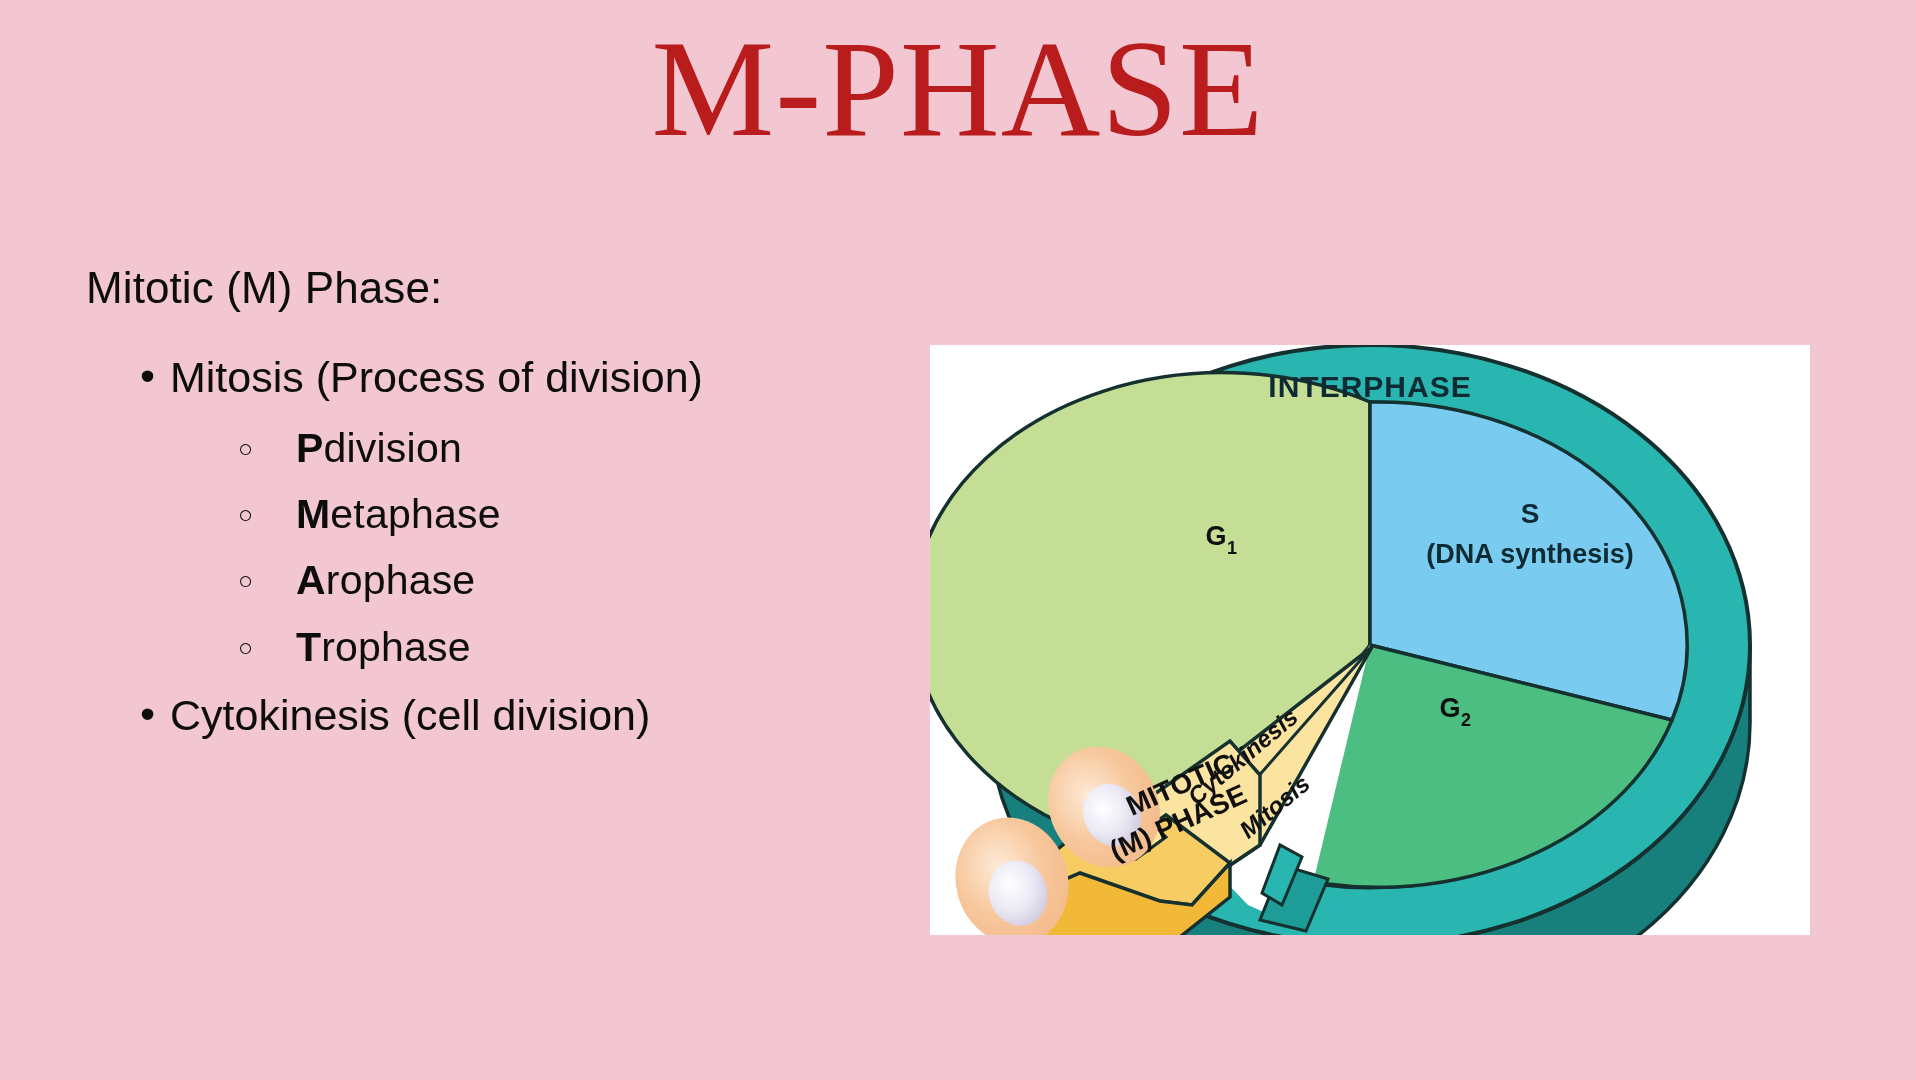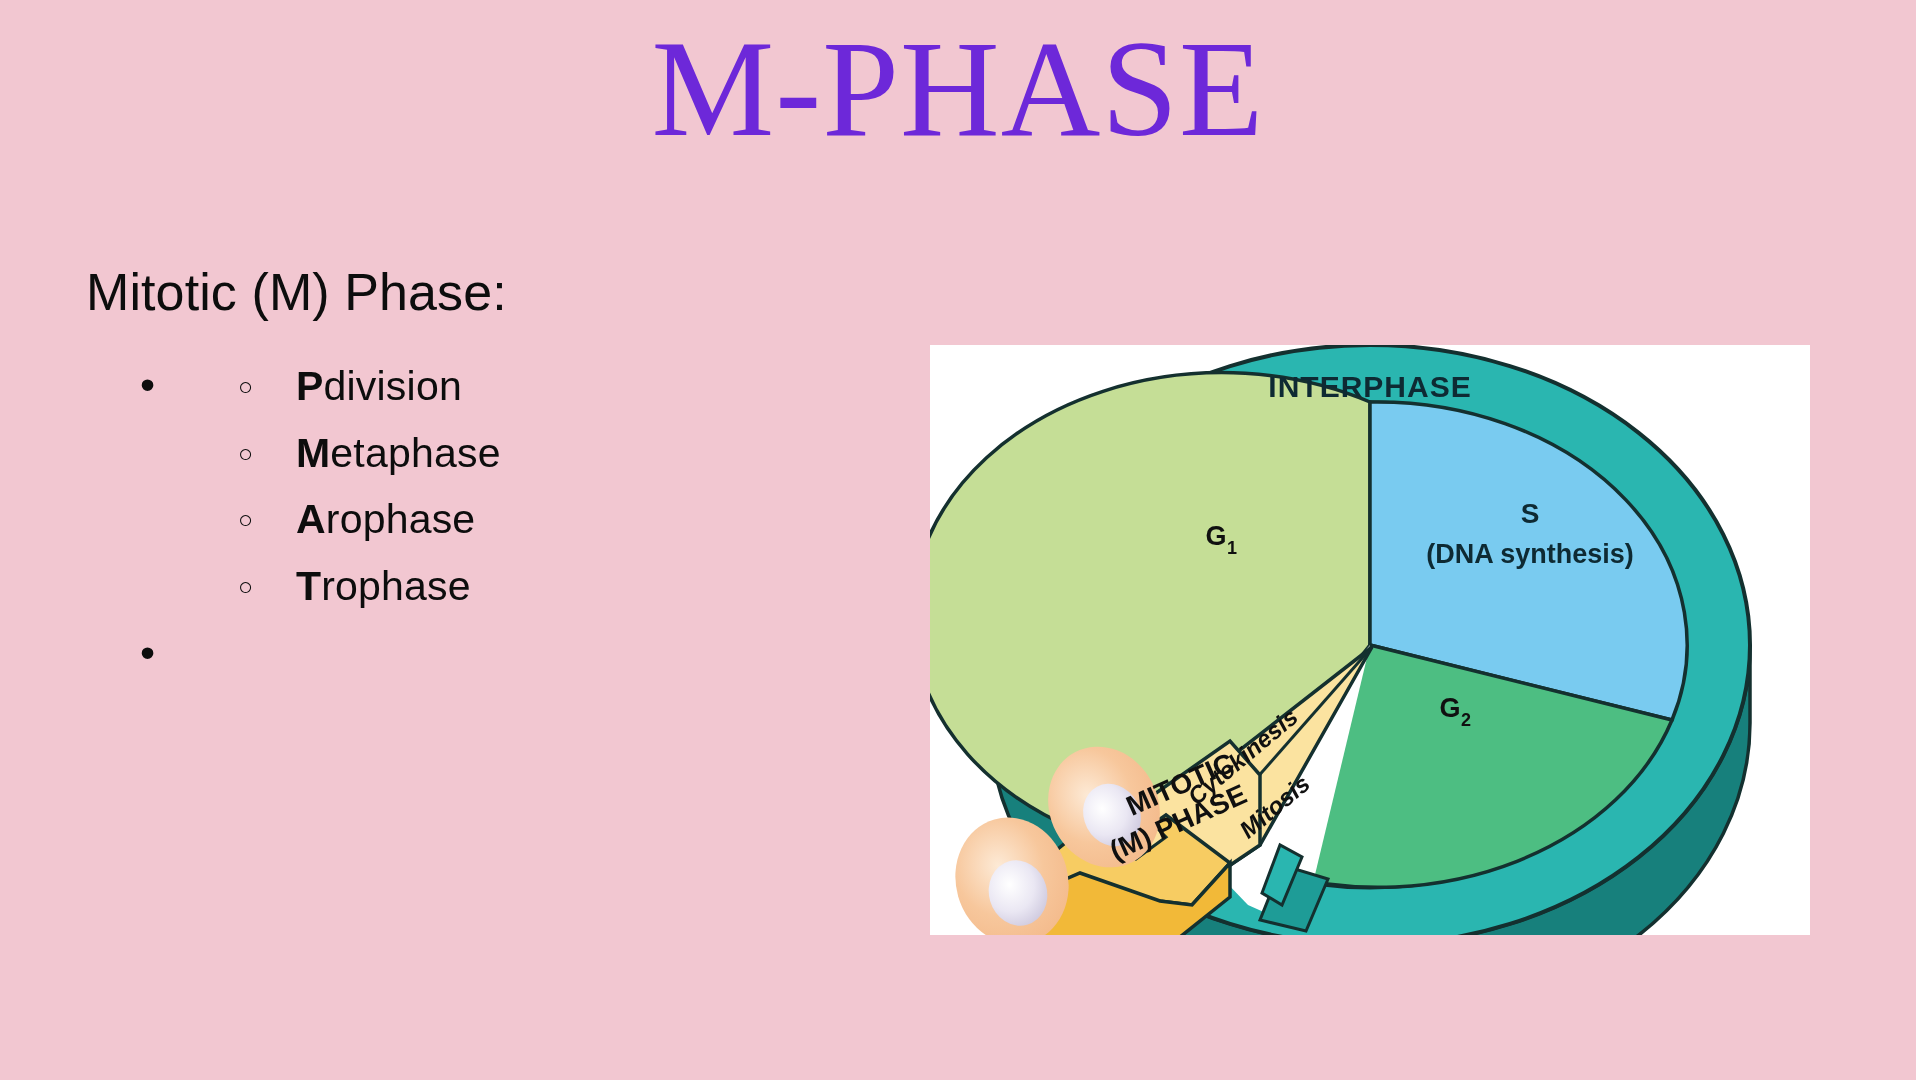"M-PHASE" .slide-title { color: #6d28d9 -> #b91c1c }
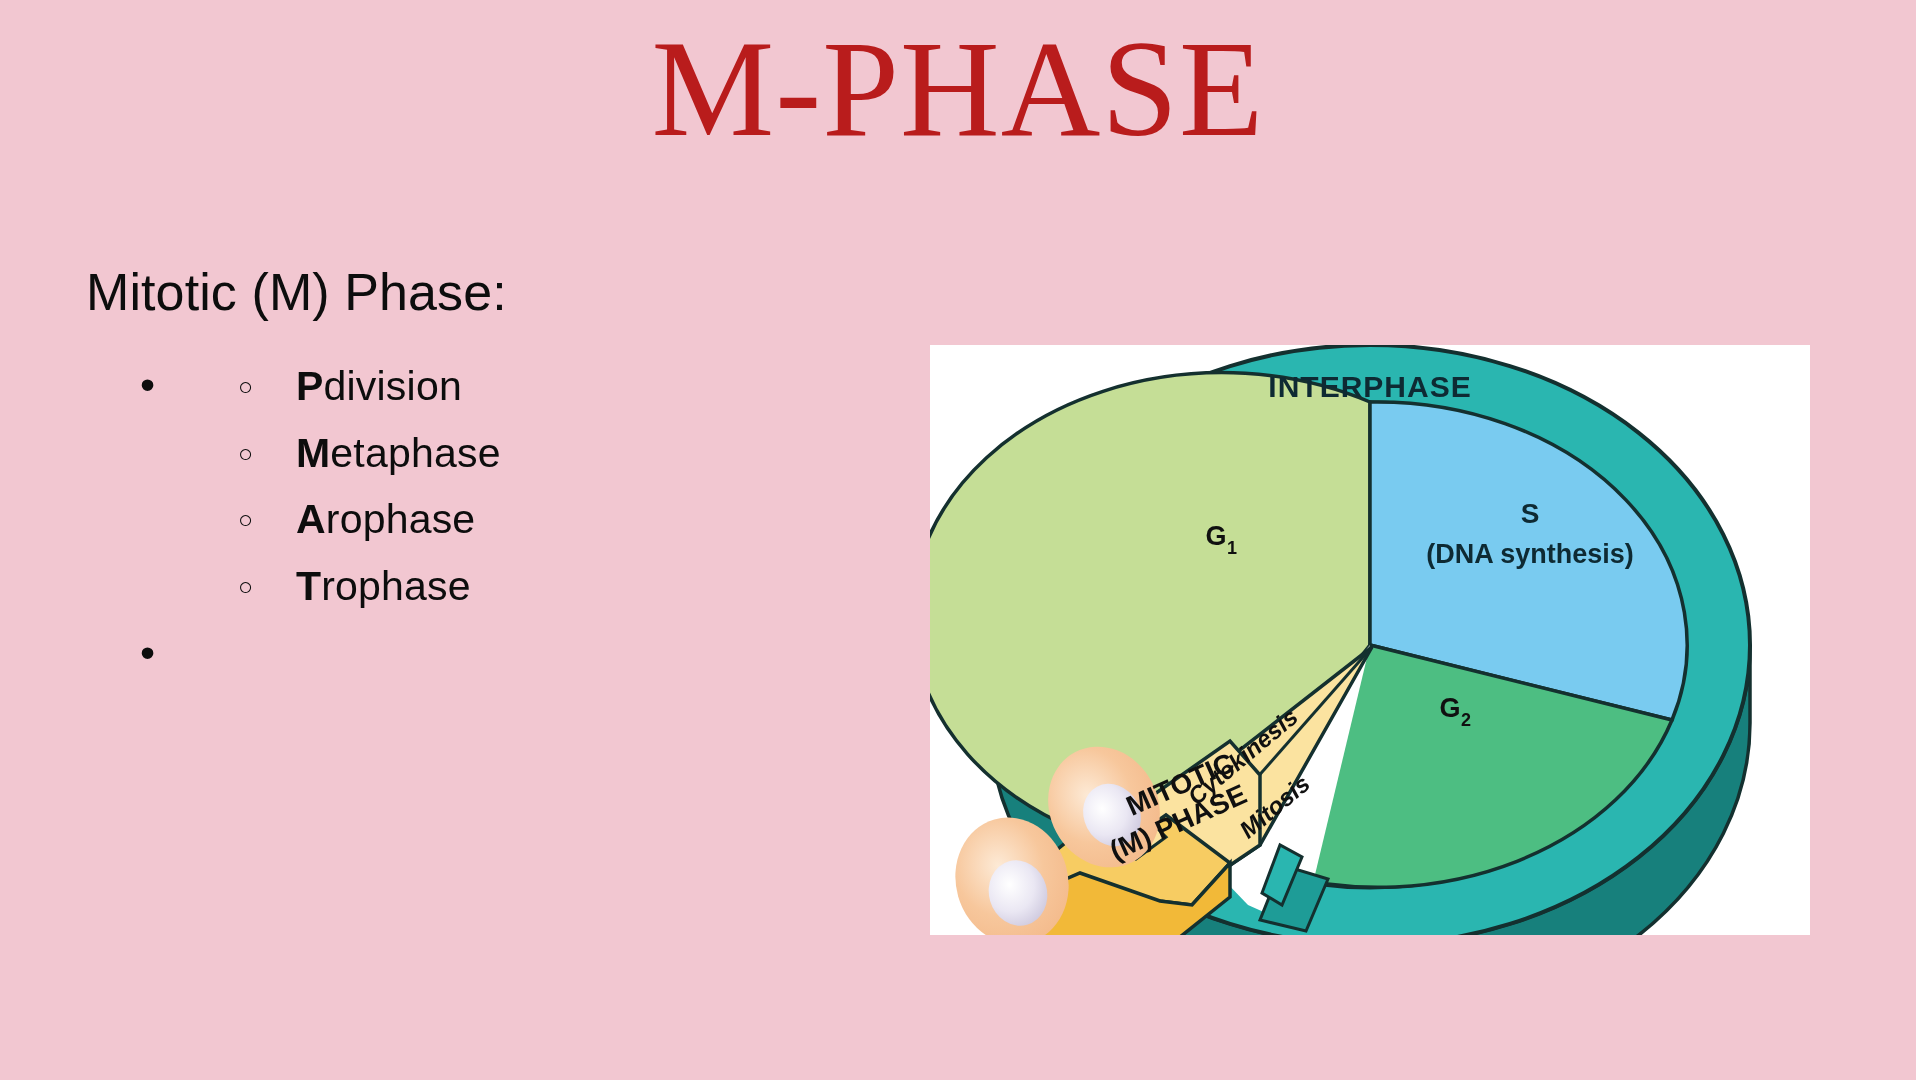"Mitotic (M) Phase:" .lead-line { font-size: 52px -> 44px }
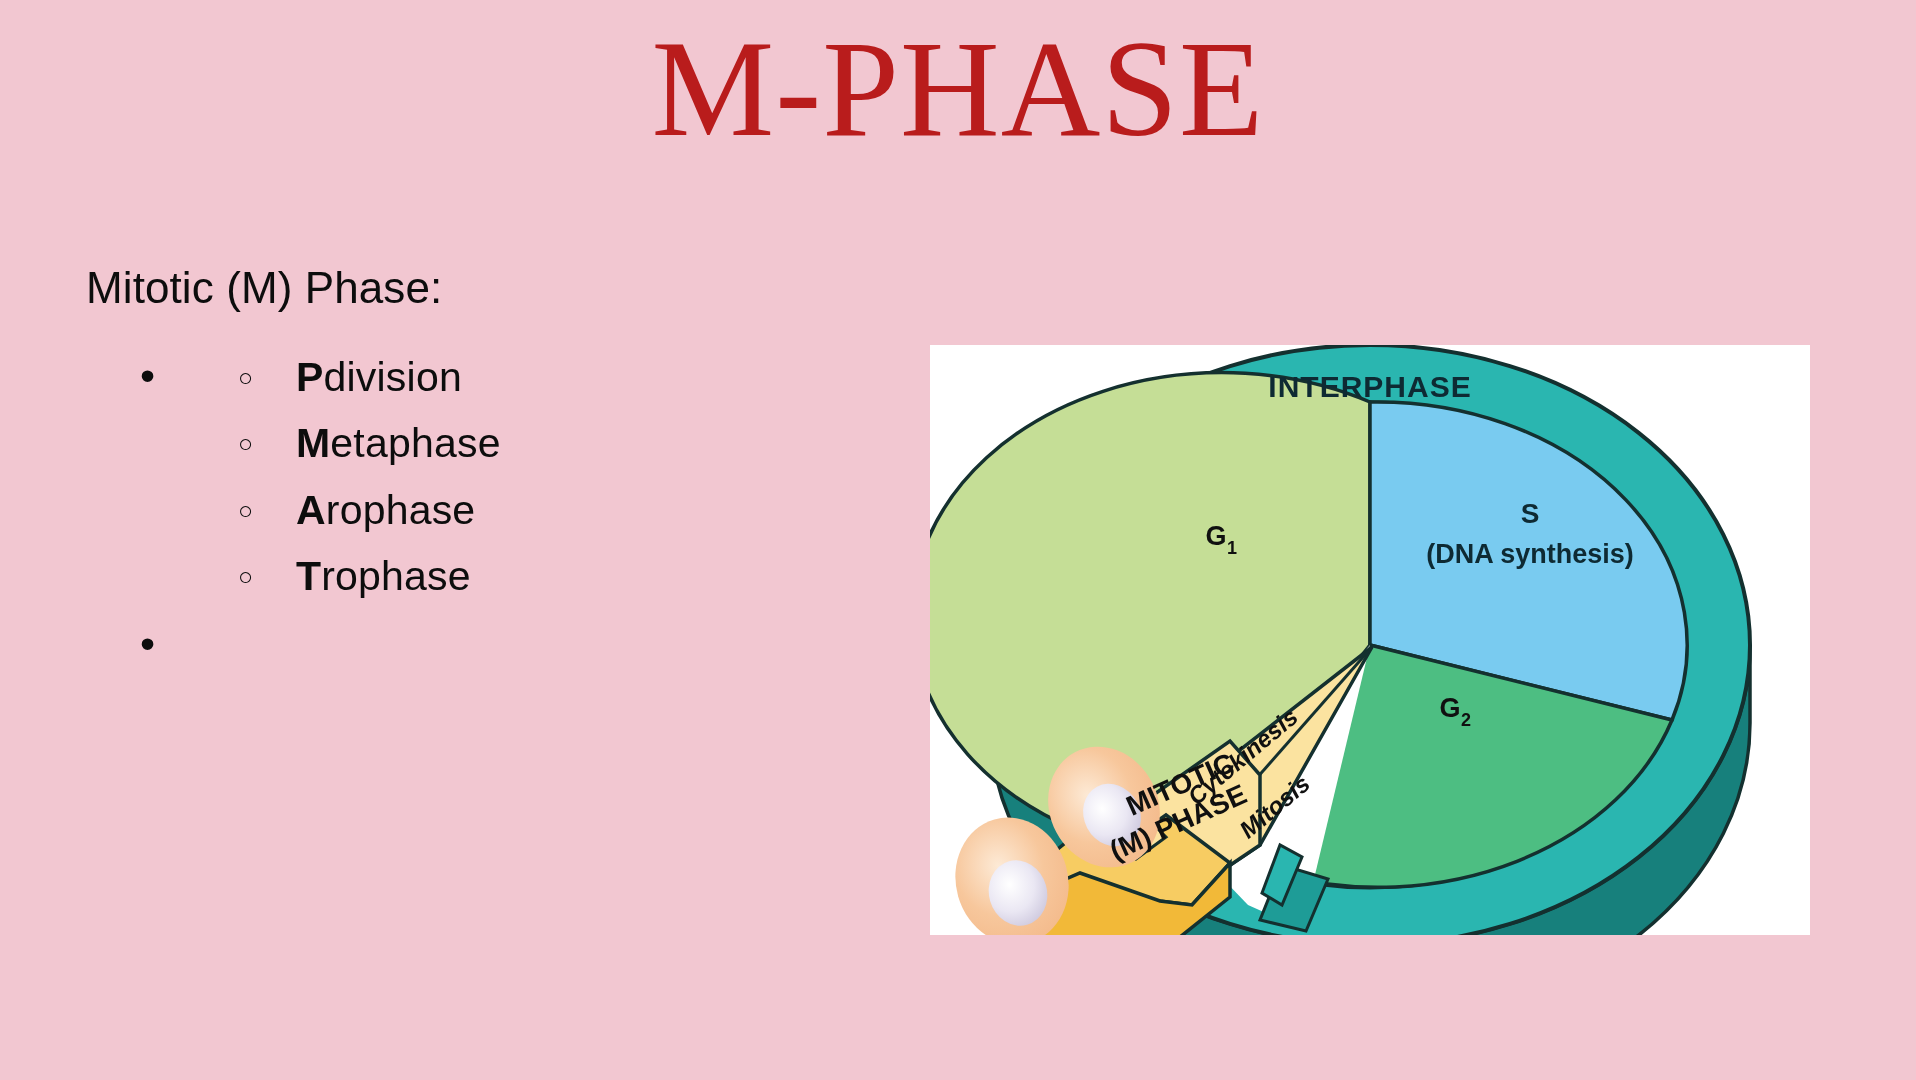"Mitosis (Process of division)" span { html: none -> <span>Mitosis (Process of division)</span> }
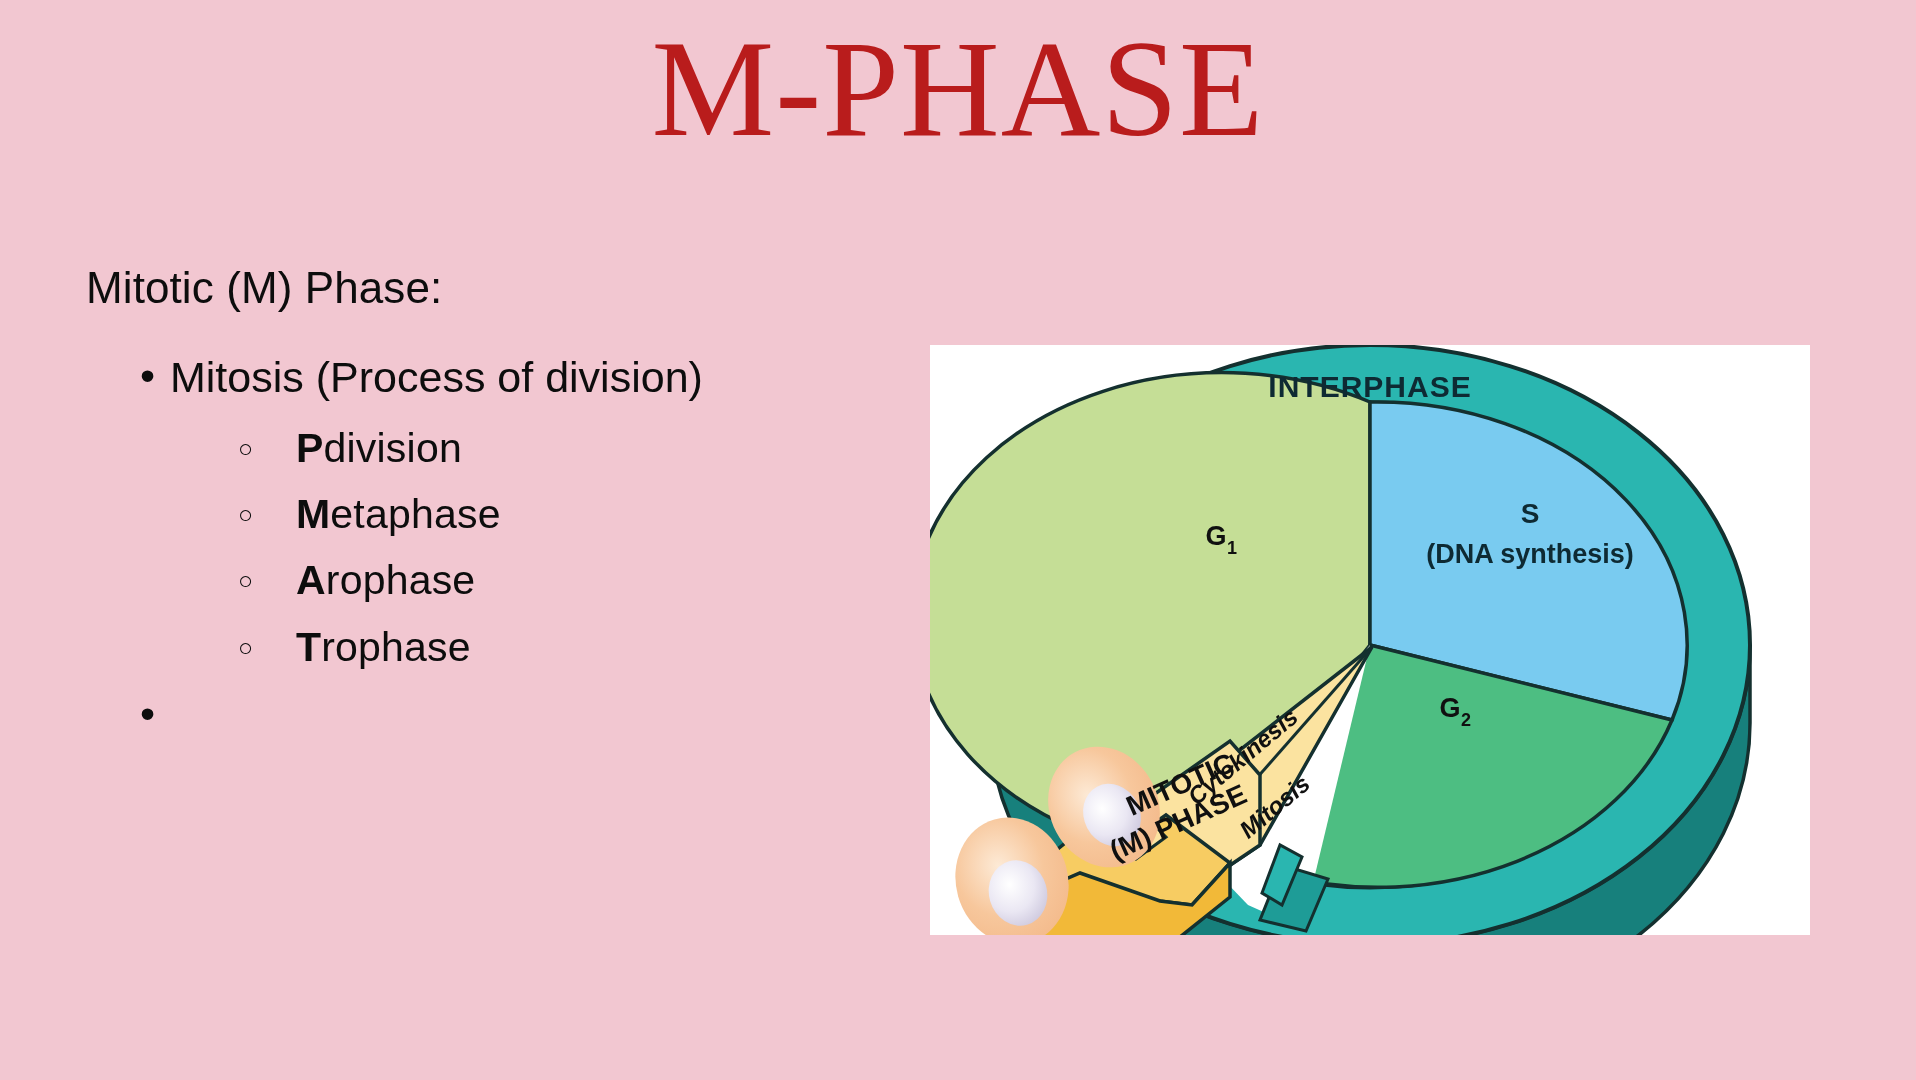"Cytokinesis (cell division)" span { html: none -> <span>Cytokinesis (cell division)</span> }
